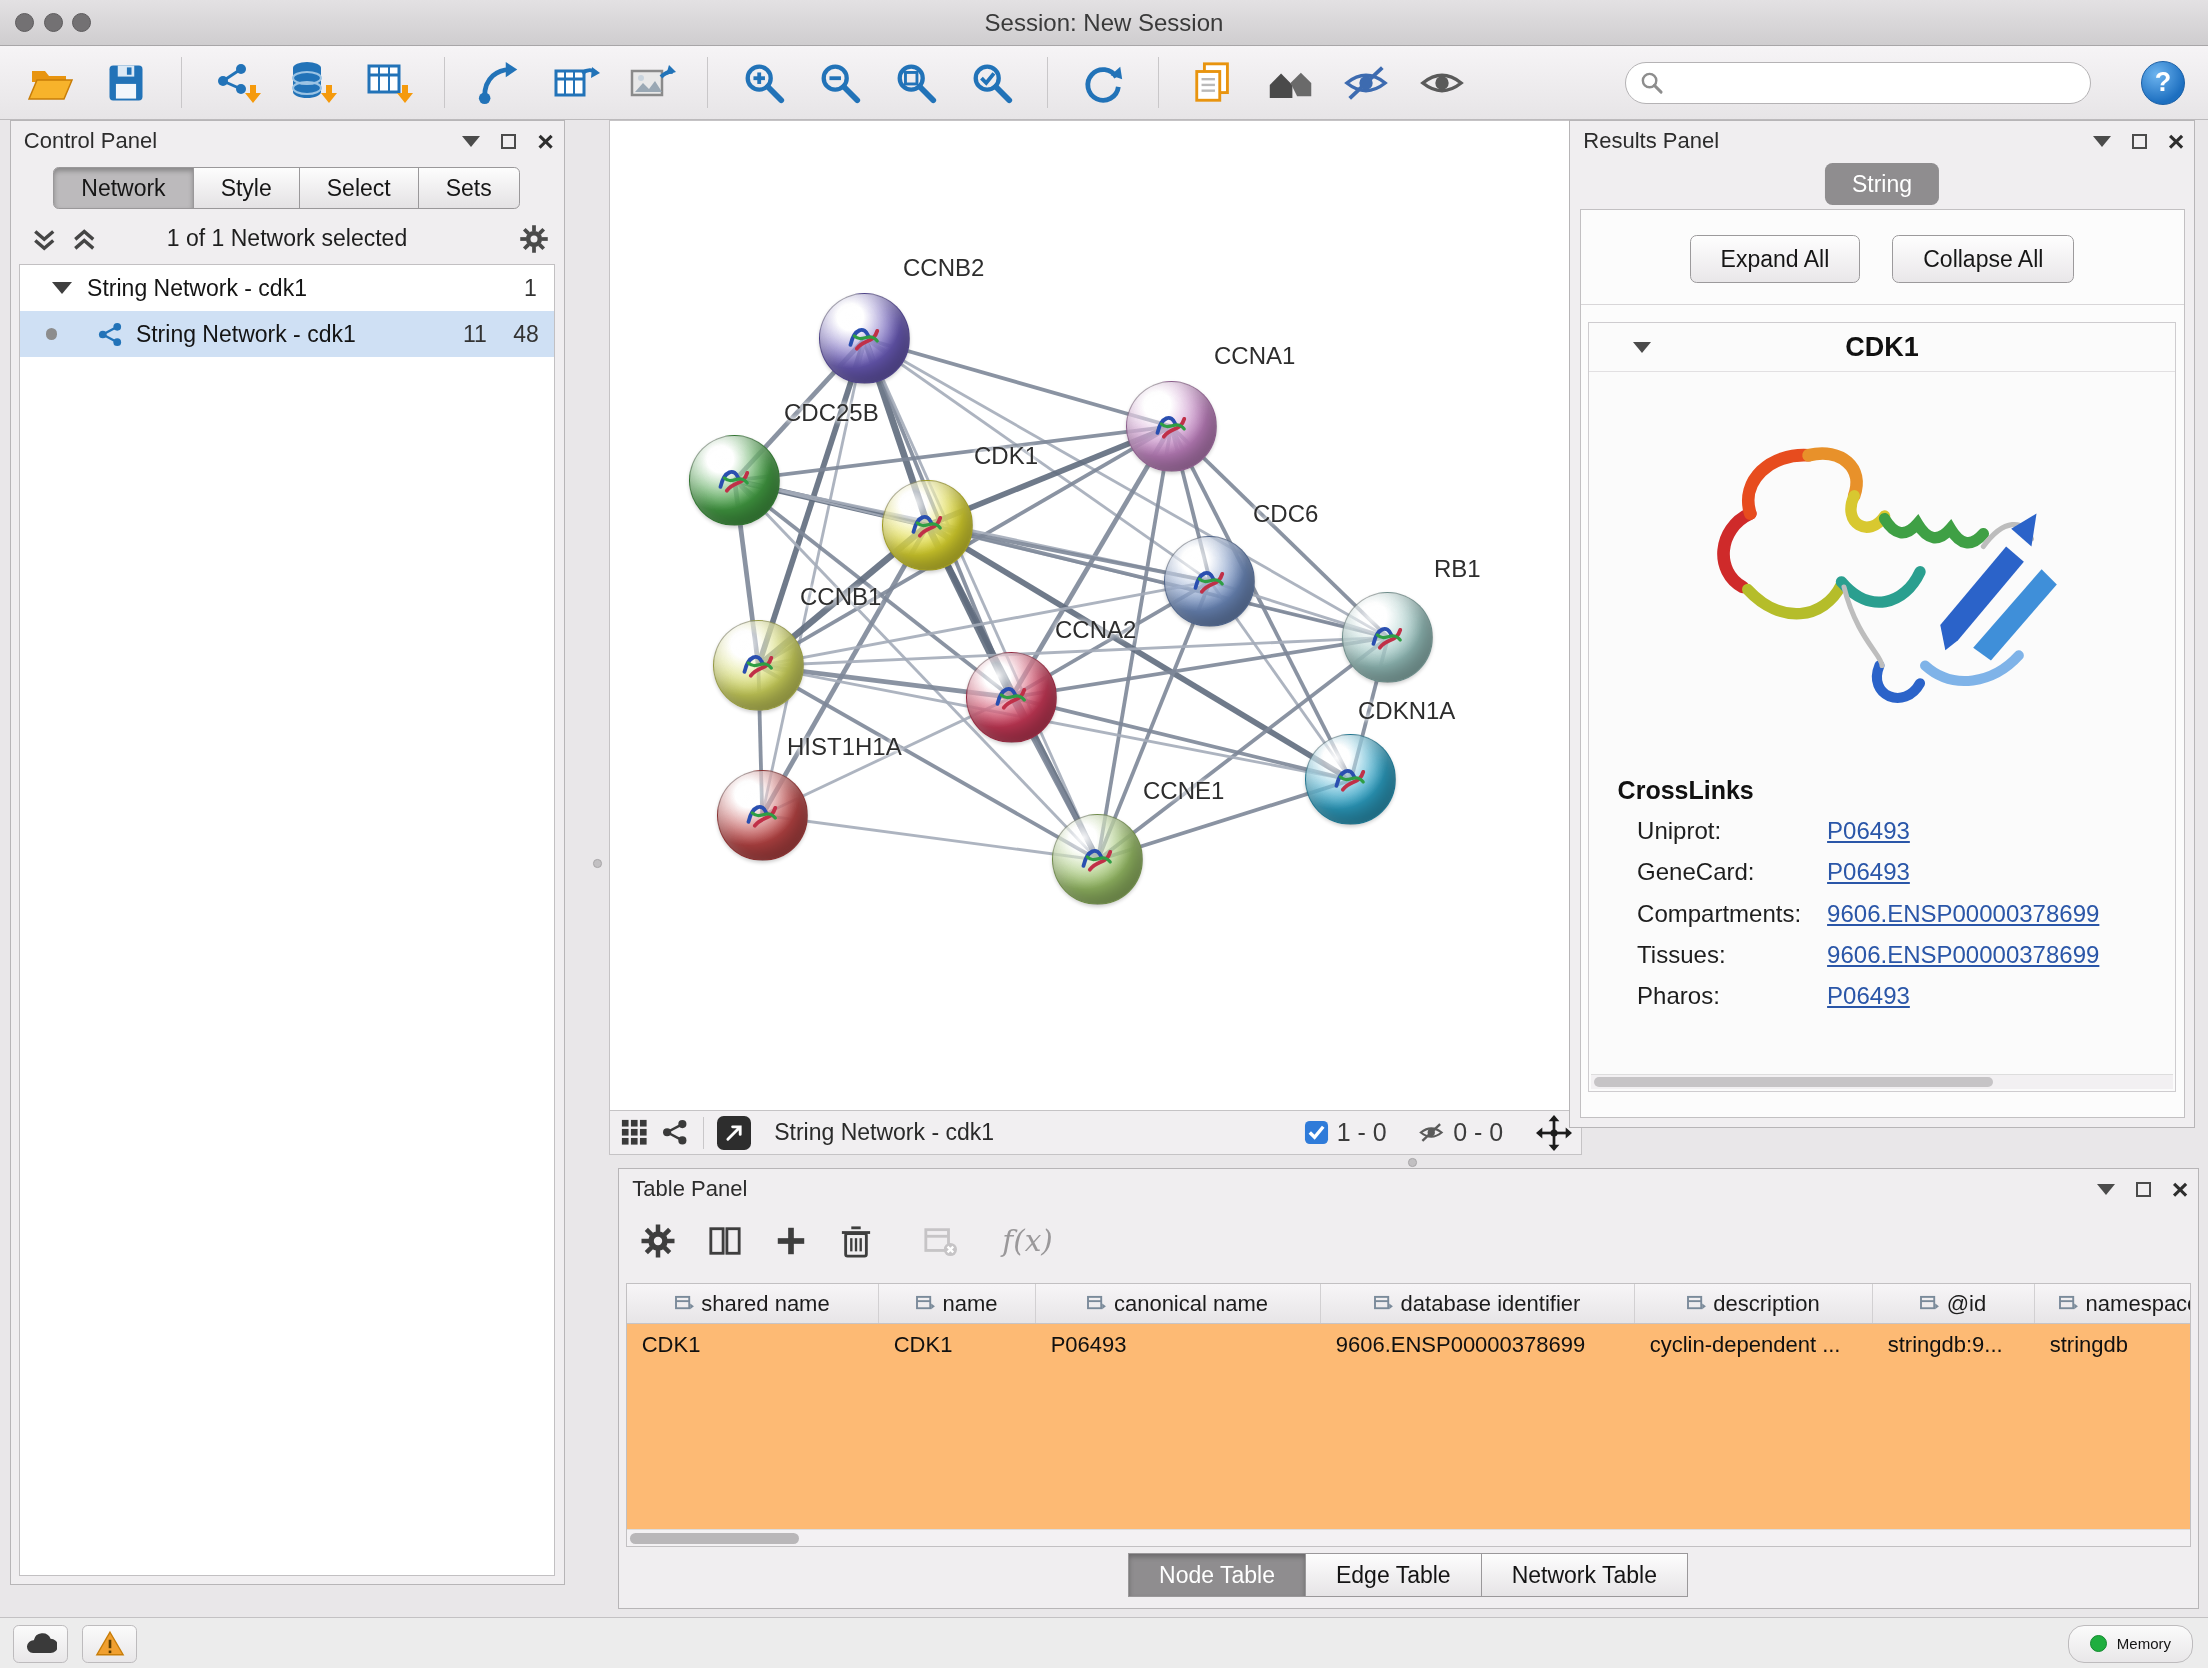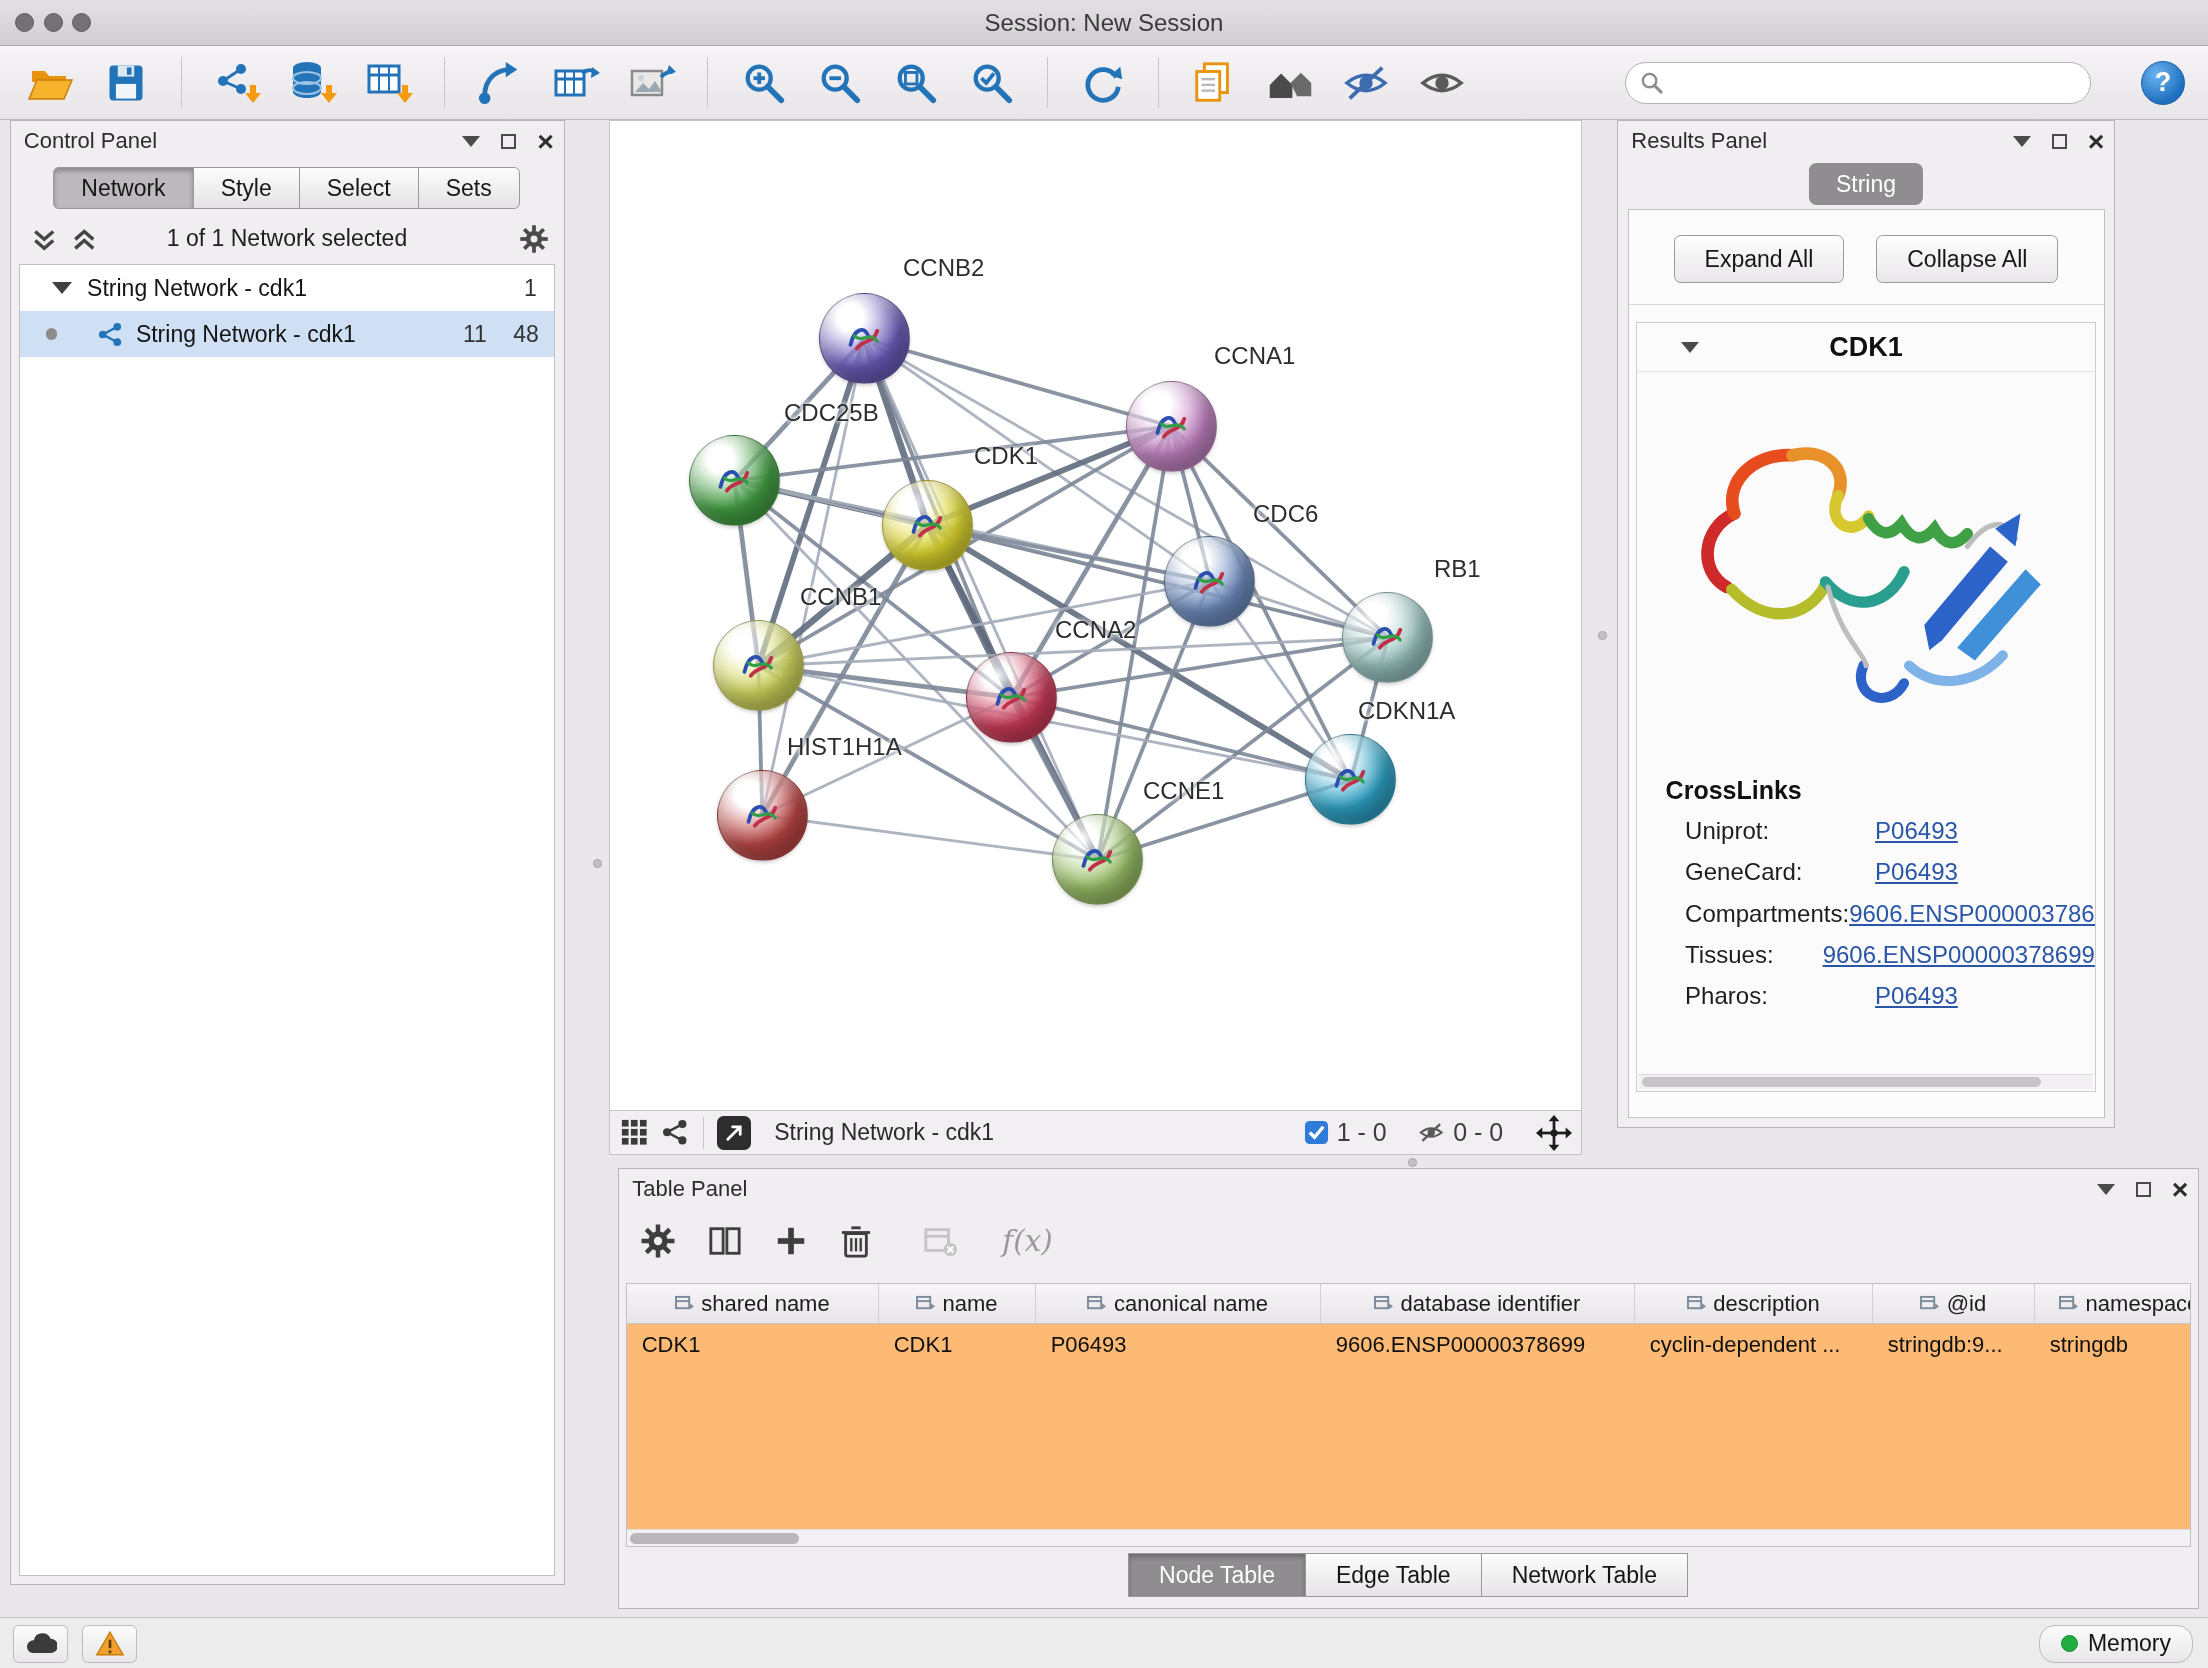"Results Panel" #results-panel { left: 1617px -> 1569px; width: 498px -> 626px }
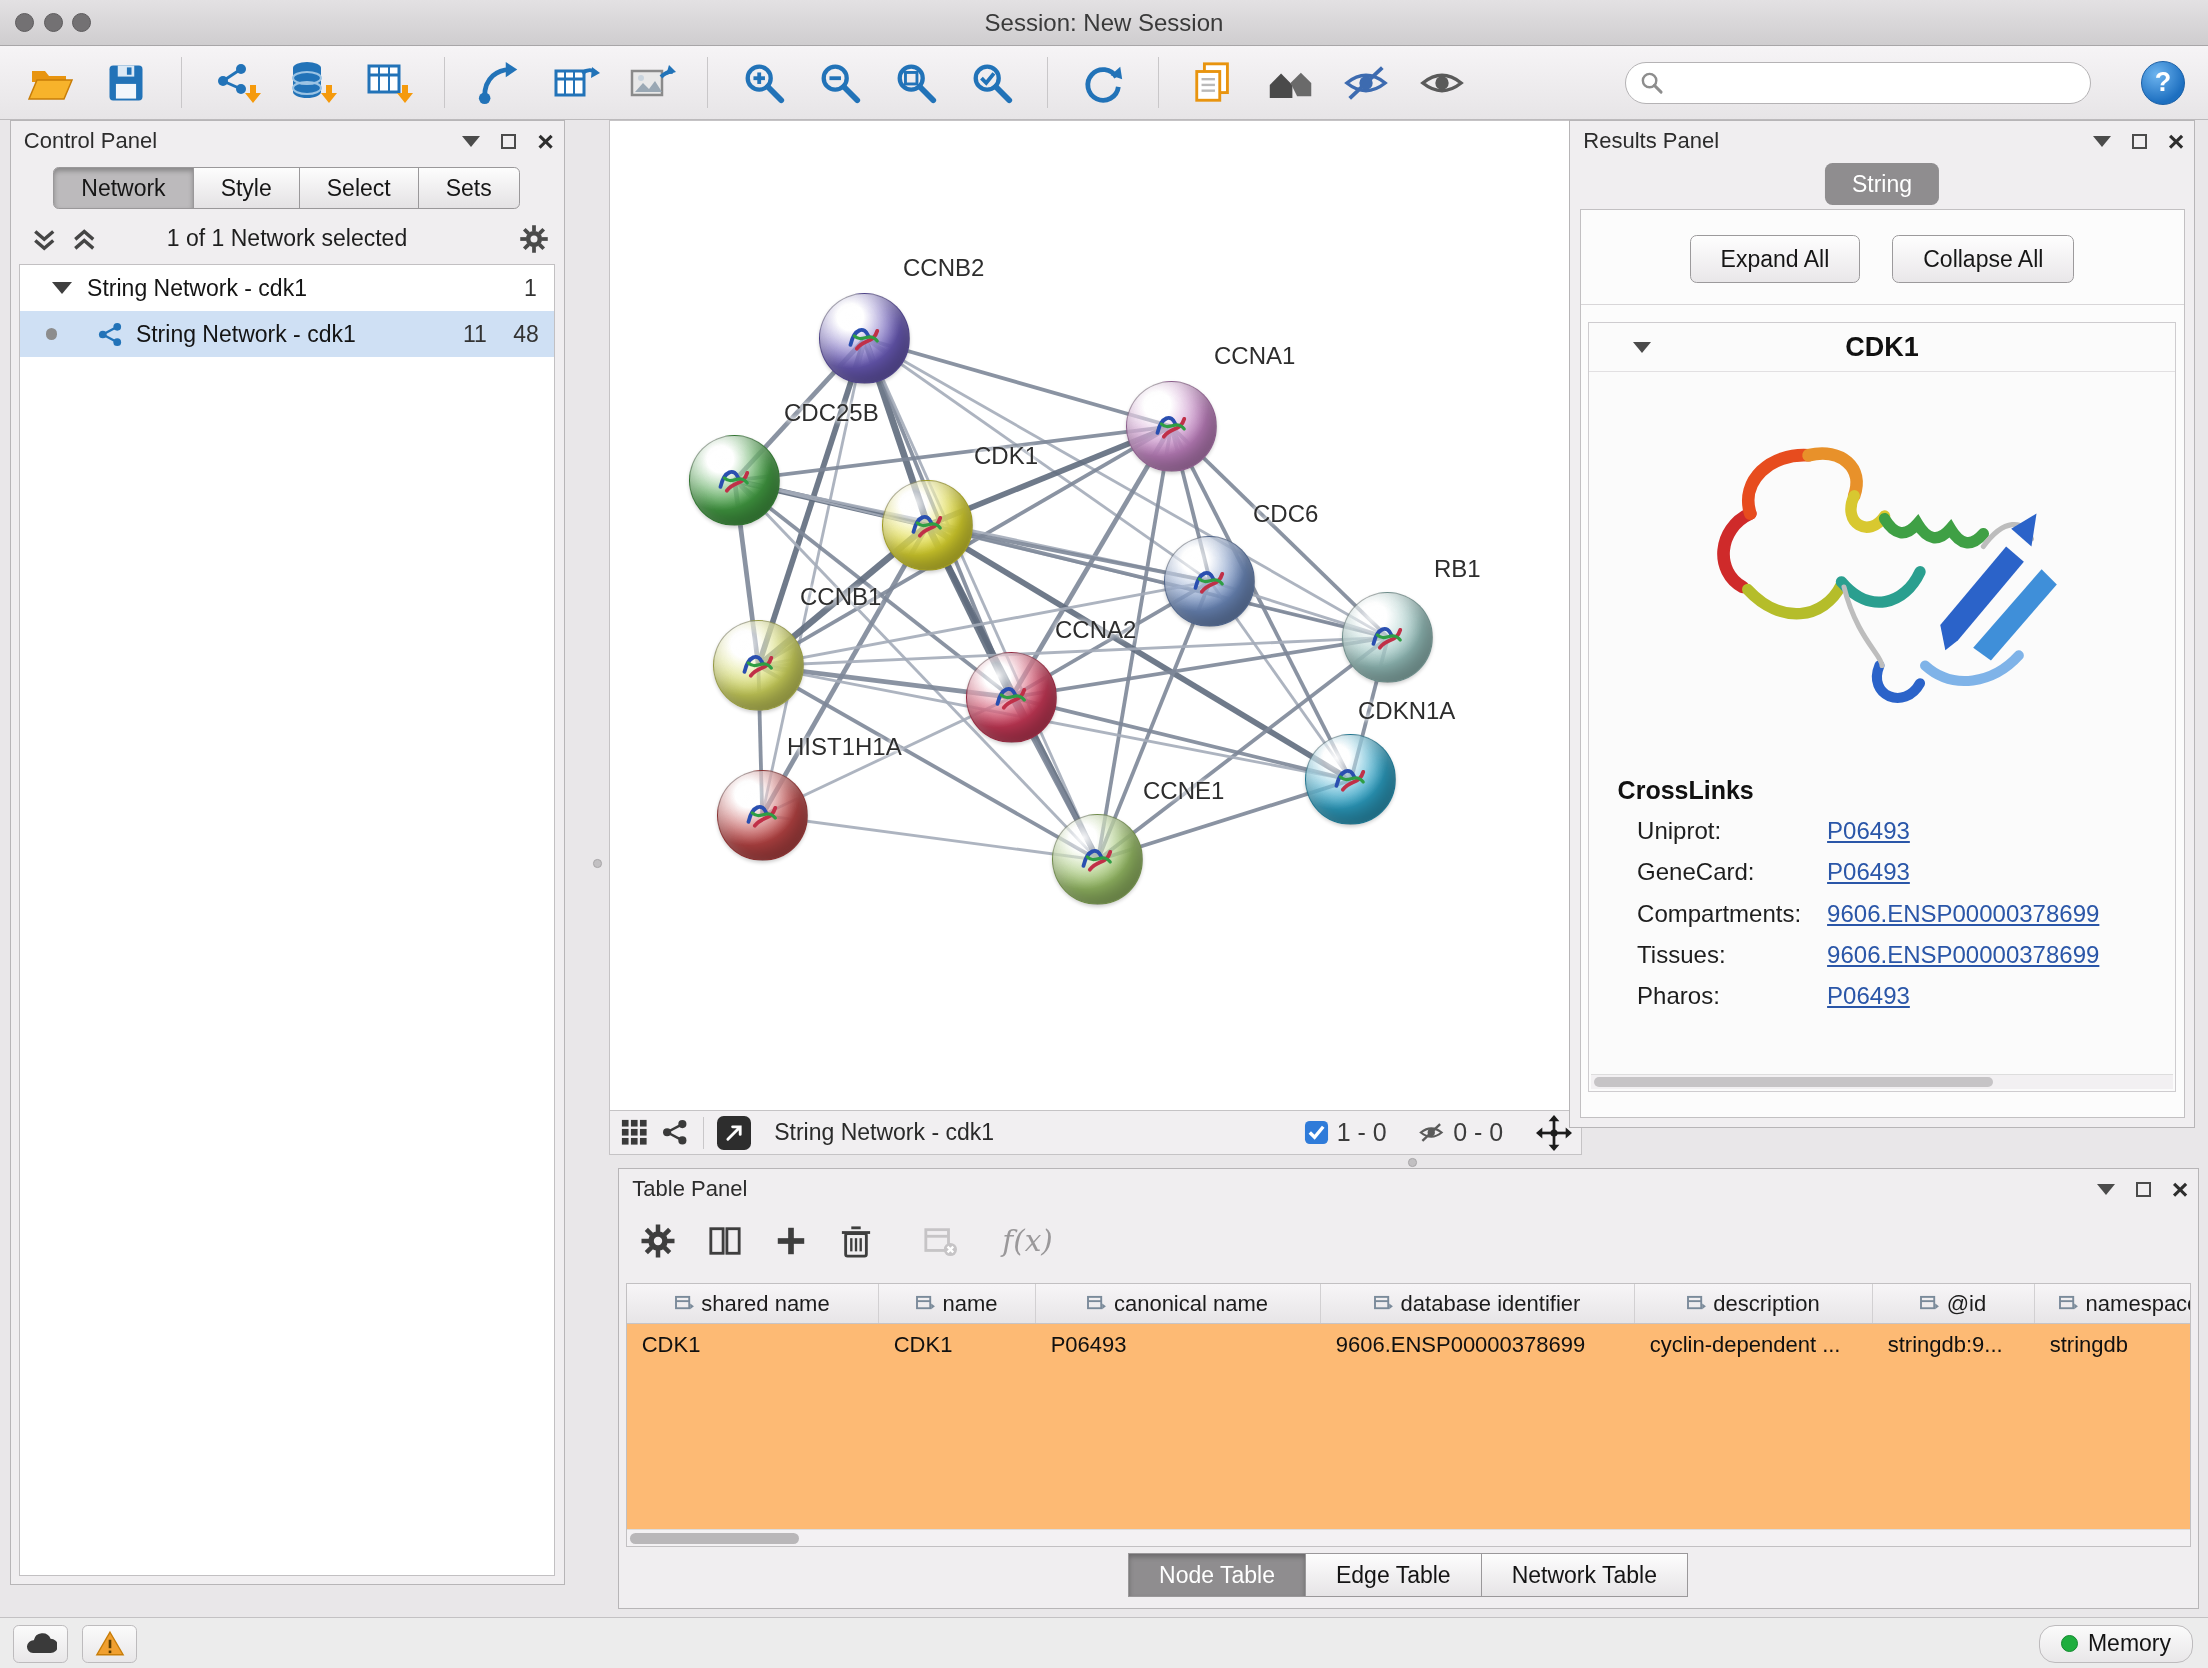"Memory" .memory-btn { font-size: 23px -> 15px }
